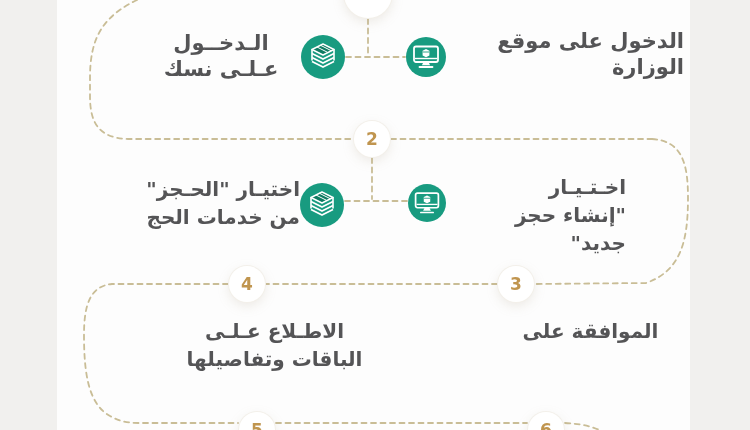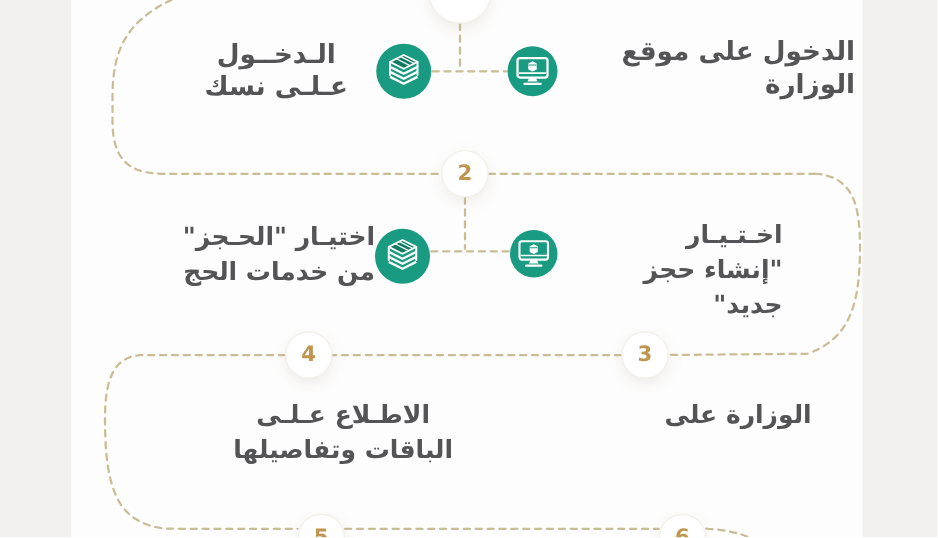"الوزارة على" span.l1 { text: الوزارة -> الموافقة }
